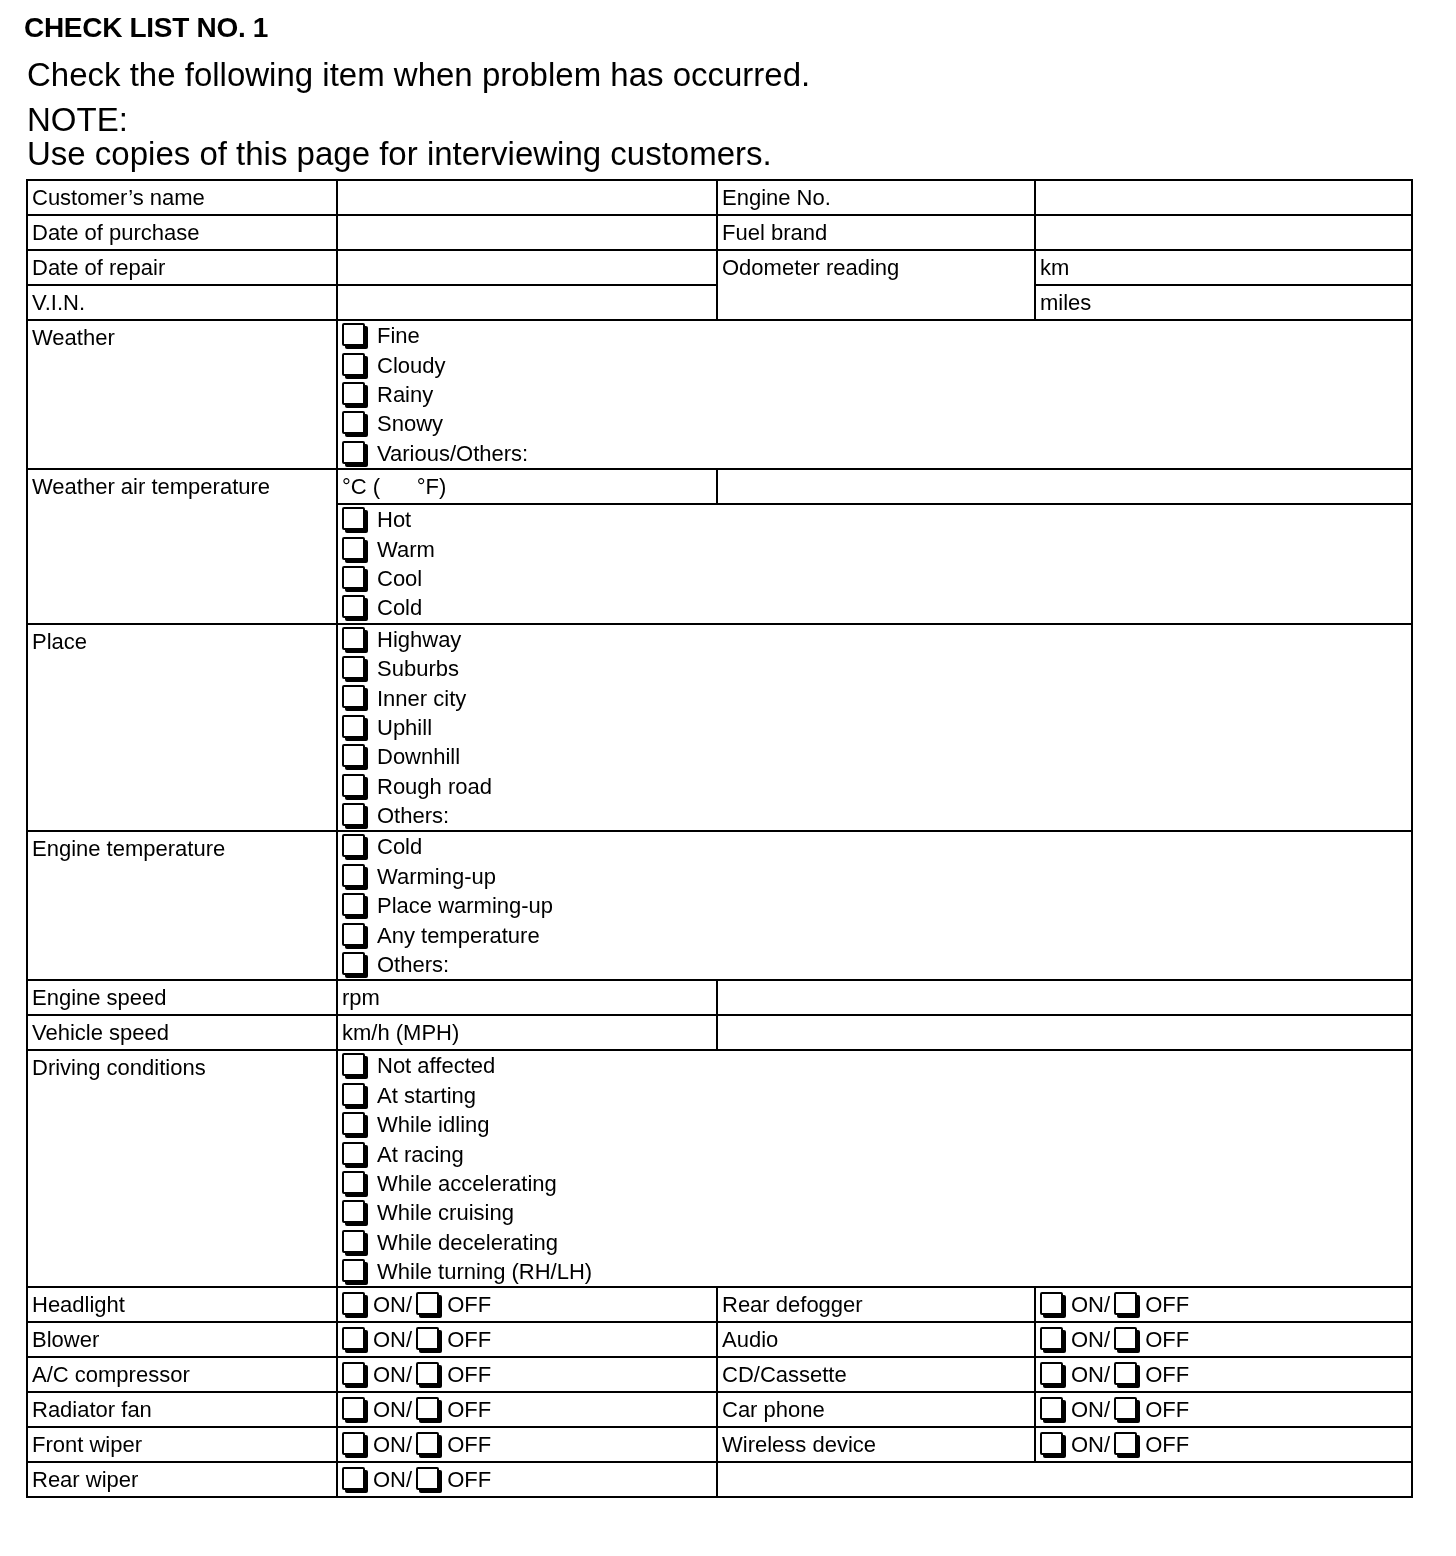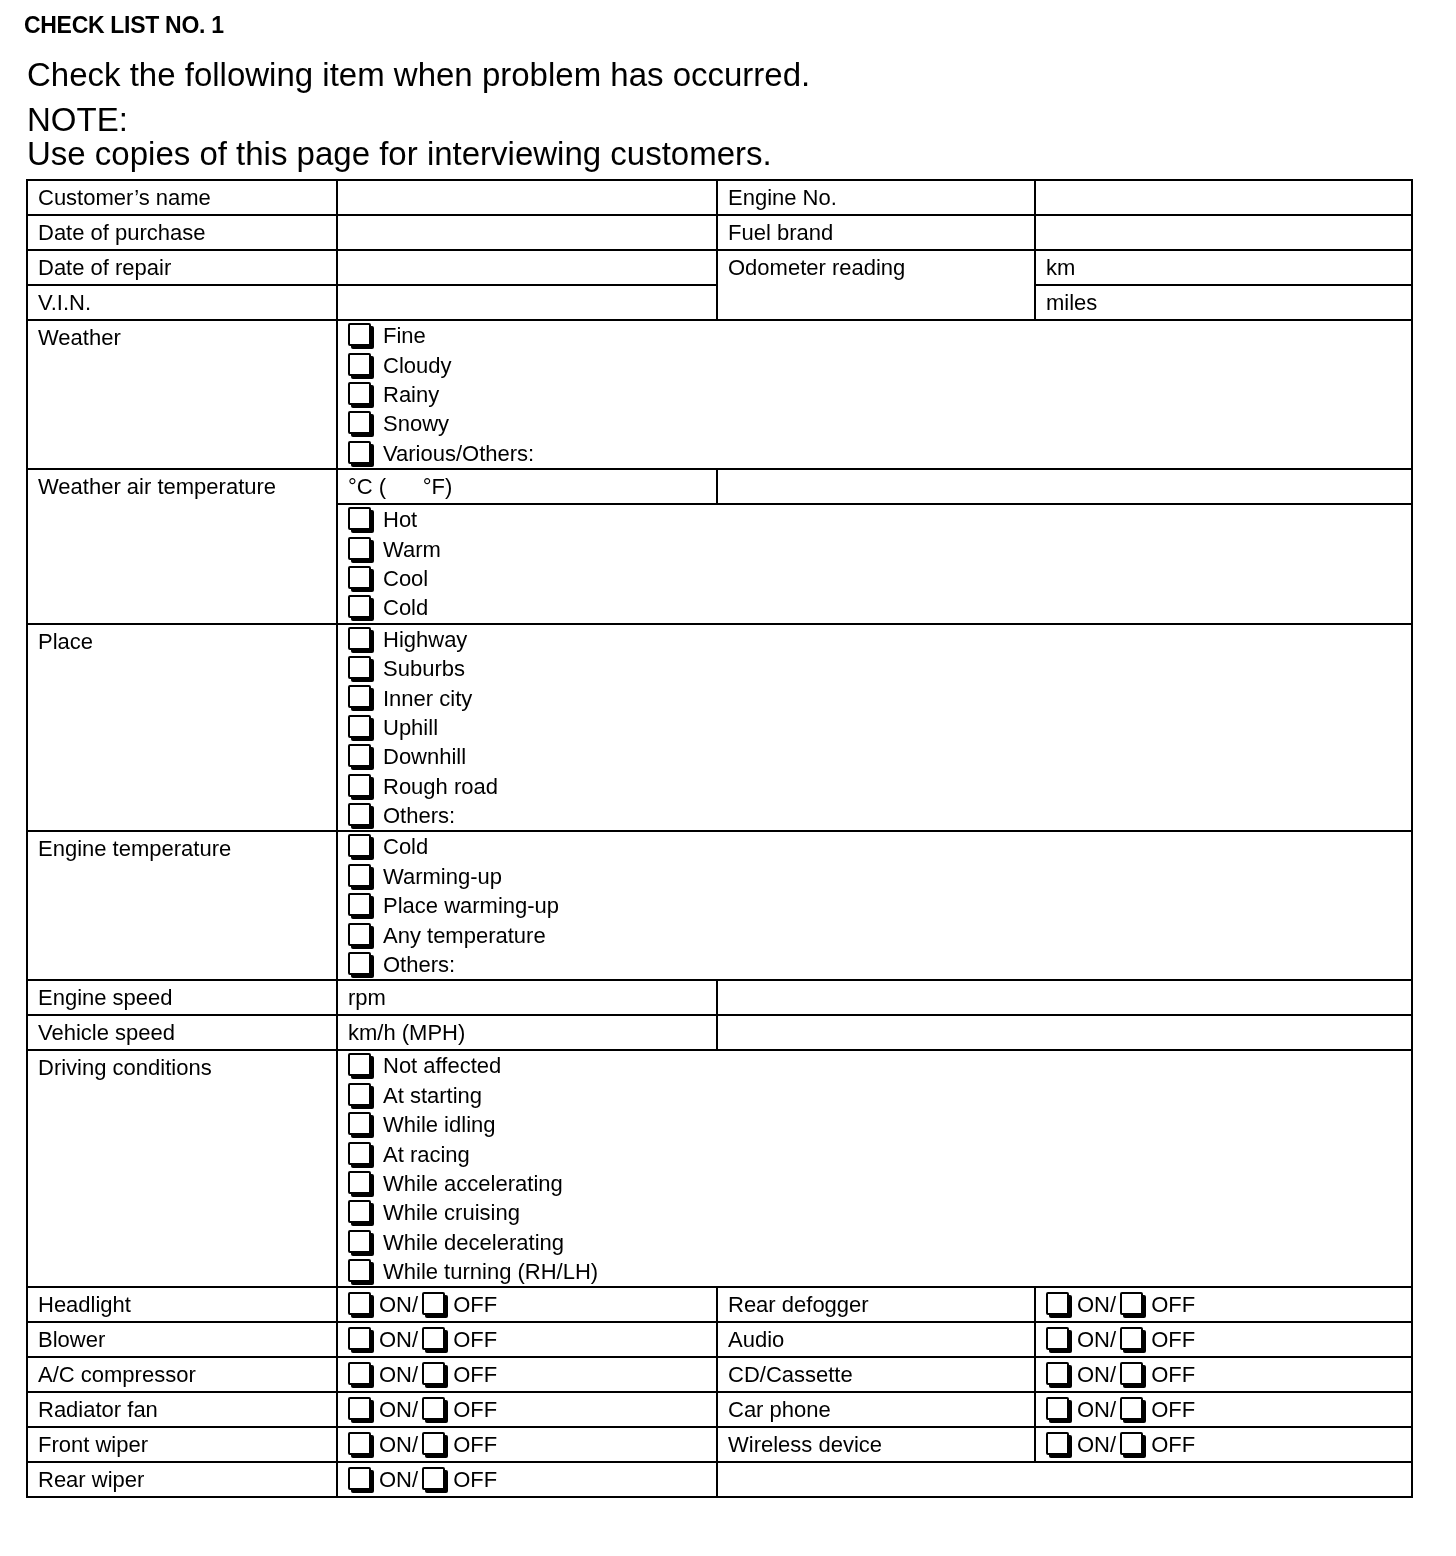"CHECK LIST NO. 1" .title { font-size: 23px -> 28px }
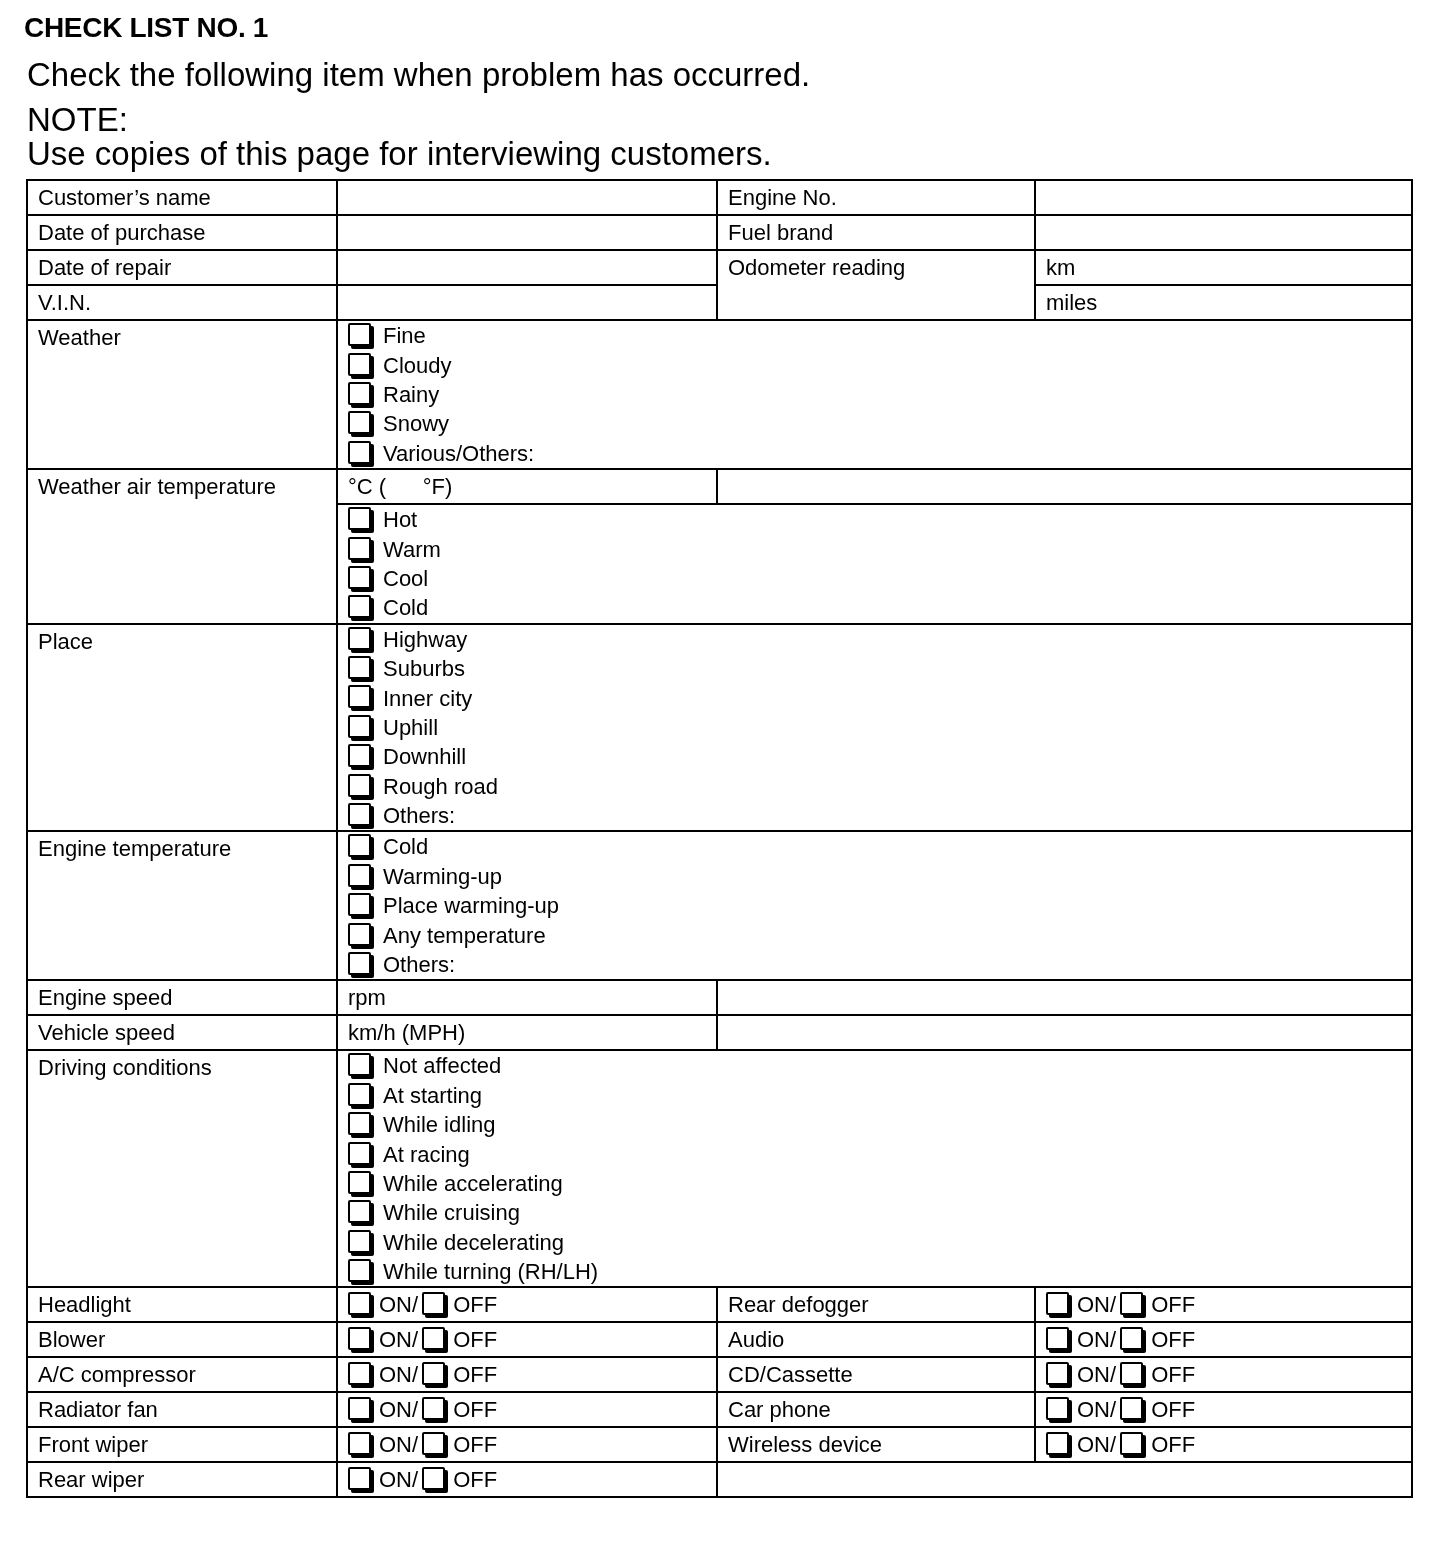"Customer’s name" table.form td { padding: 0 10px -> 0 4px }
